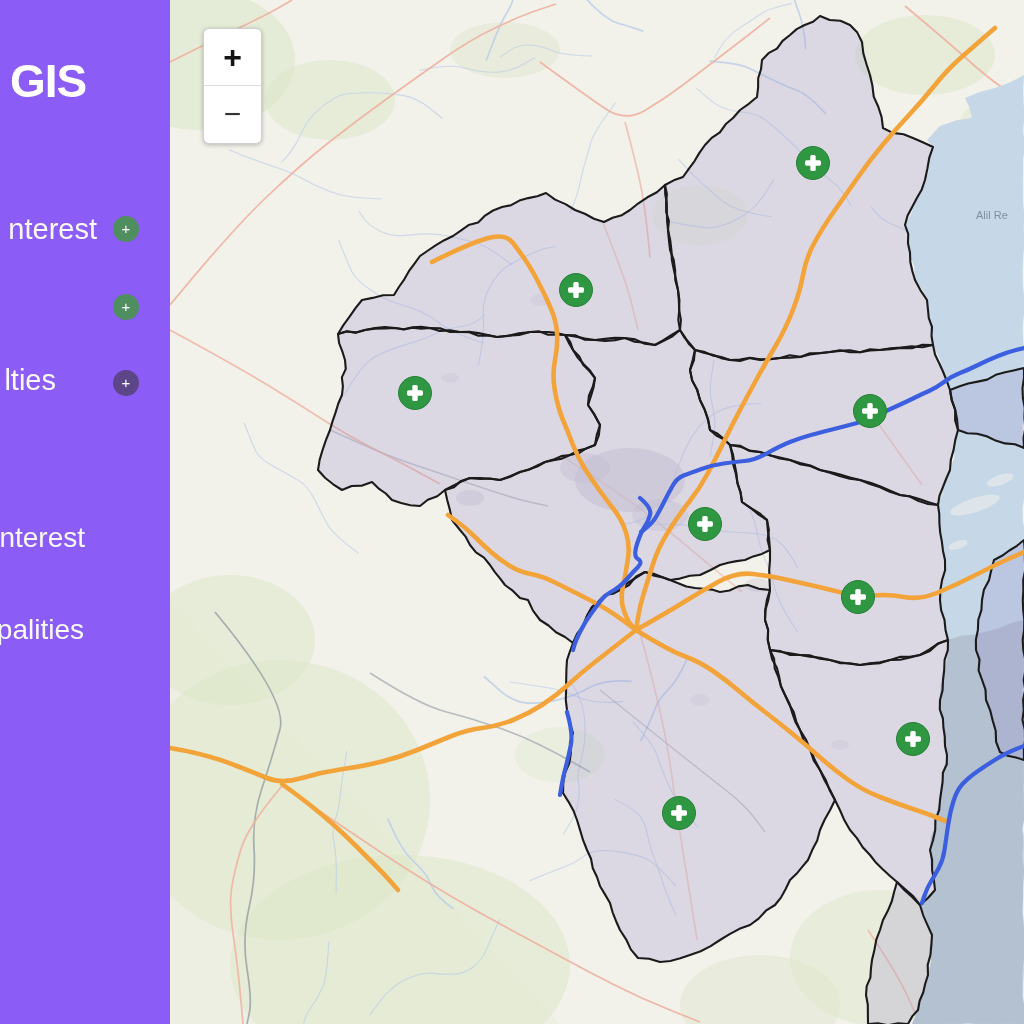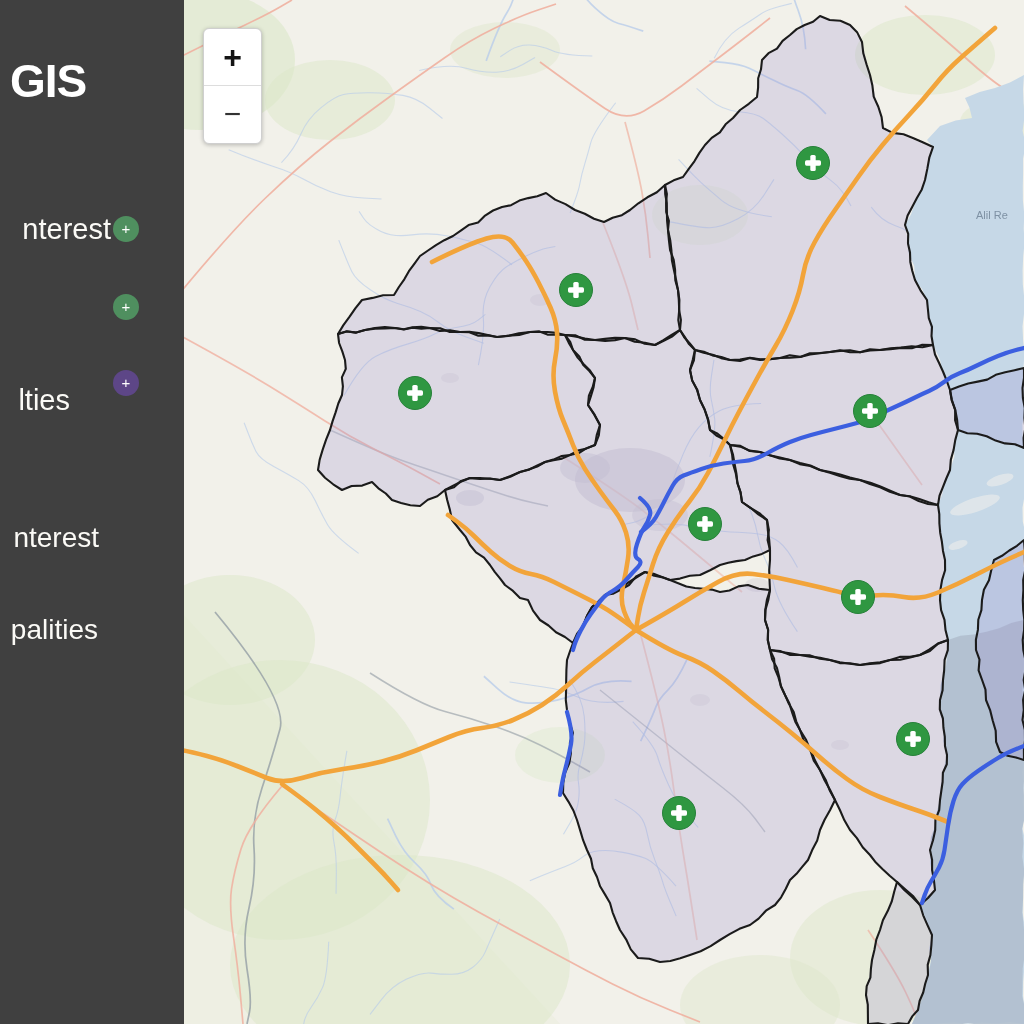"GIS" .sidebar { background: #404040 -> #8b5cf6; width: 184px -> 170px }
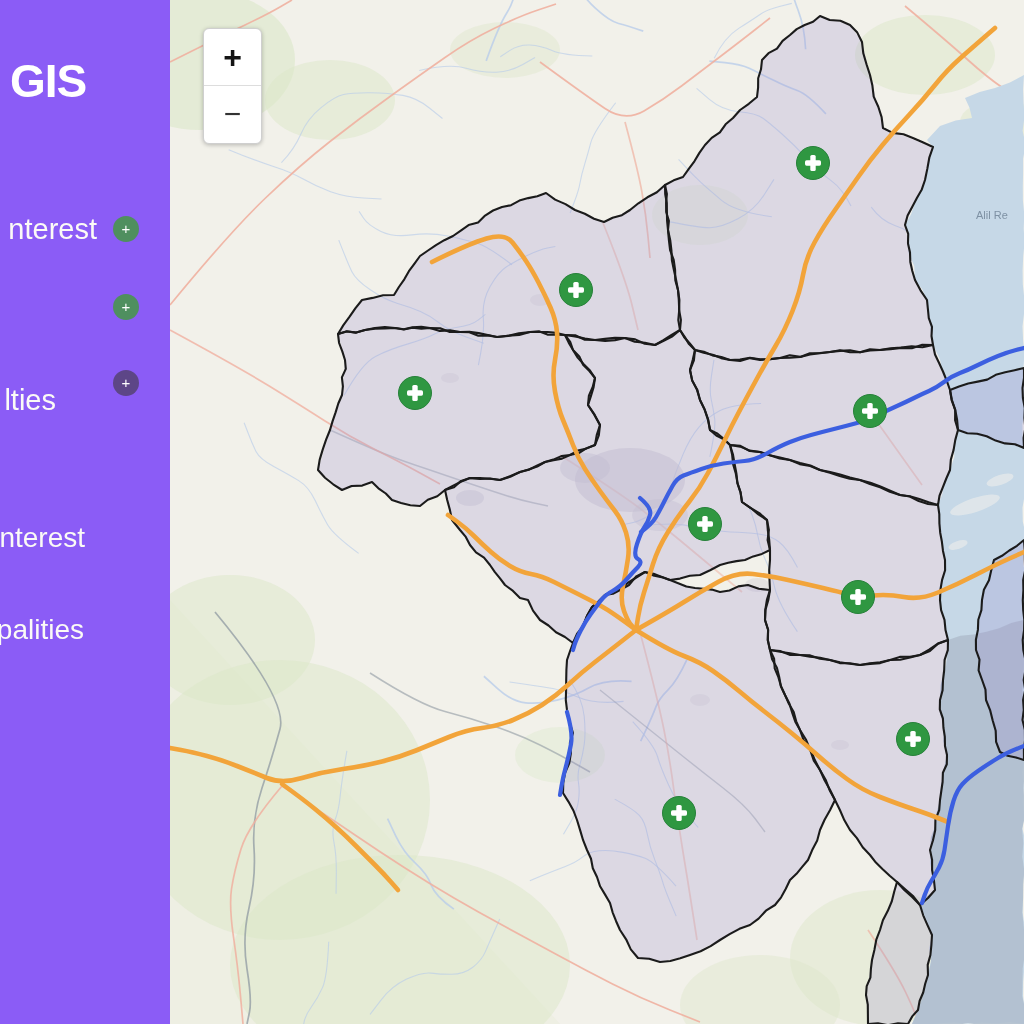"lties" div.sb-label { top: 384px -> 364px }
